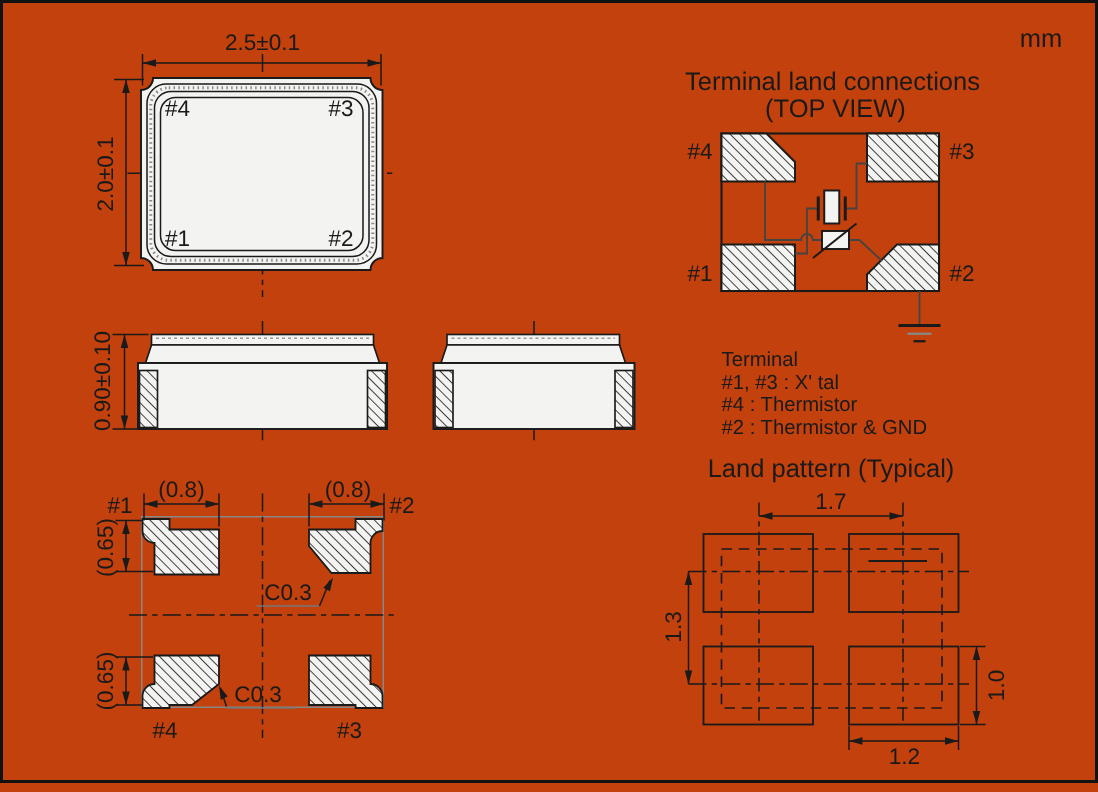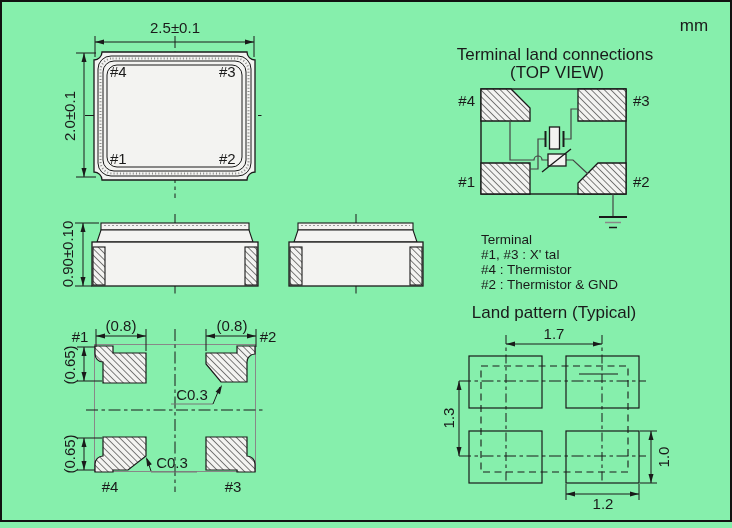"2.5±0.1" #sheet { background: #86efac -> #c2410c }
